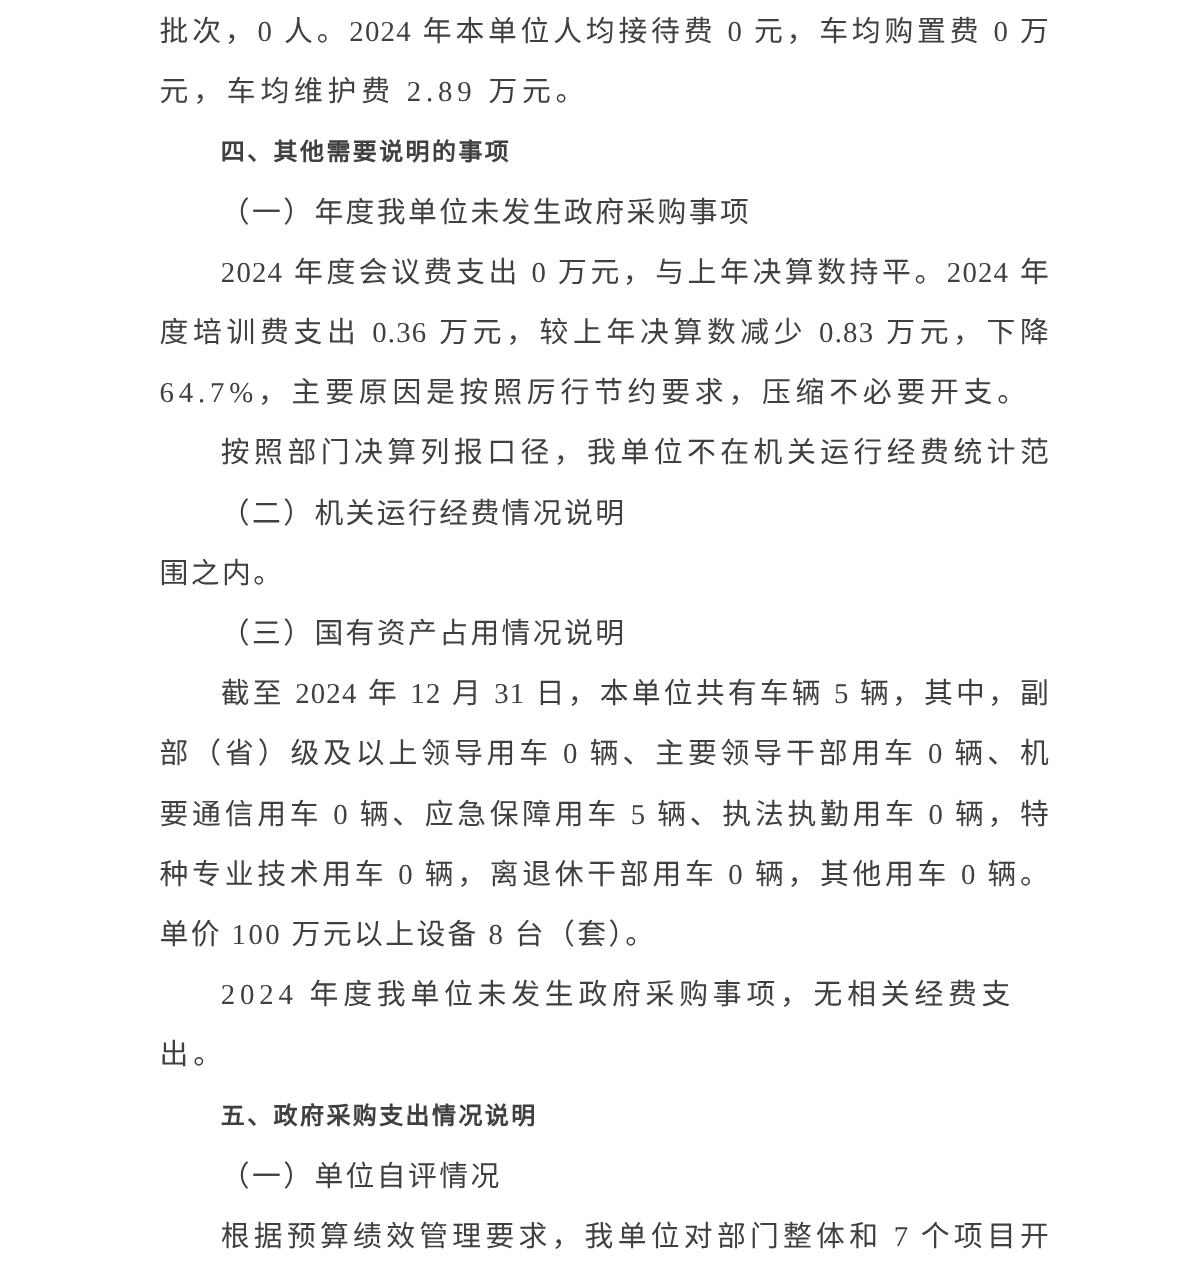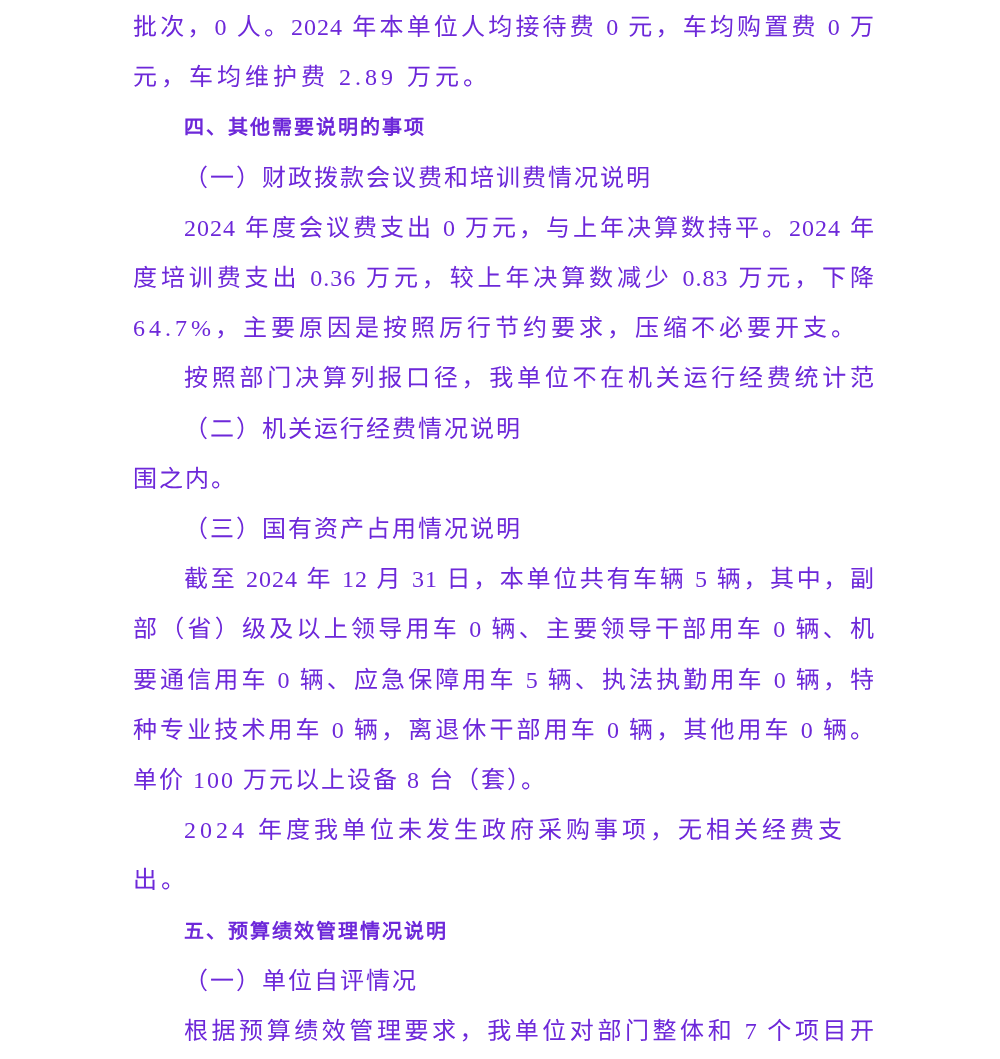"批次，0 人。2024 年本单位人均接待费 0 元，车均购置费" .line { color: #6d28d9 -> #404040 }
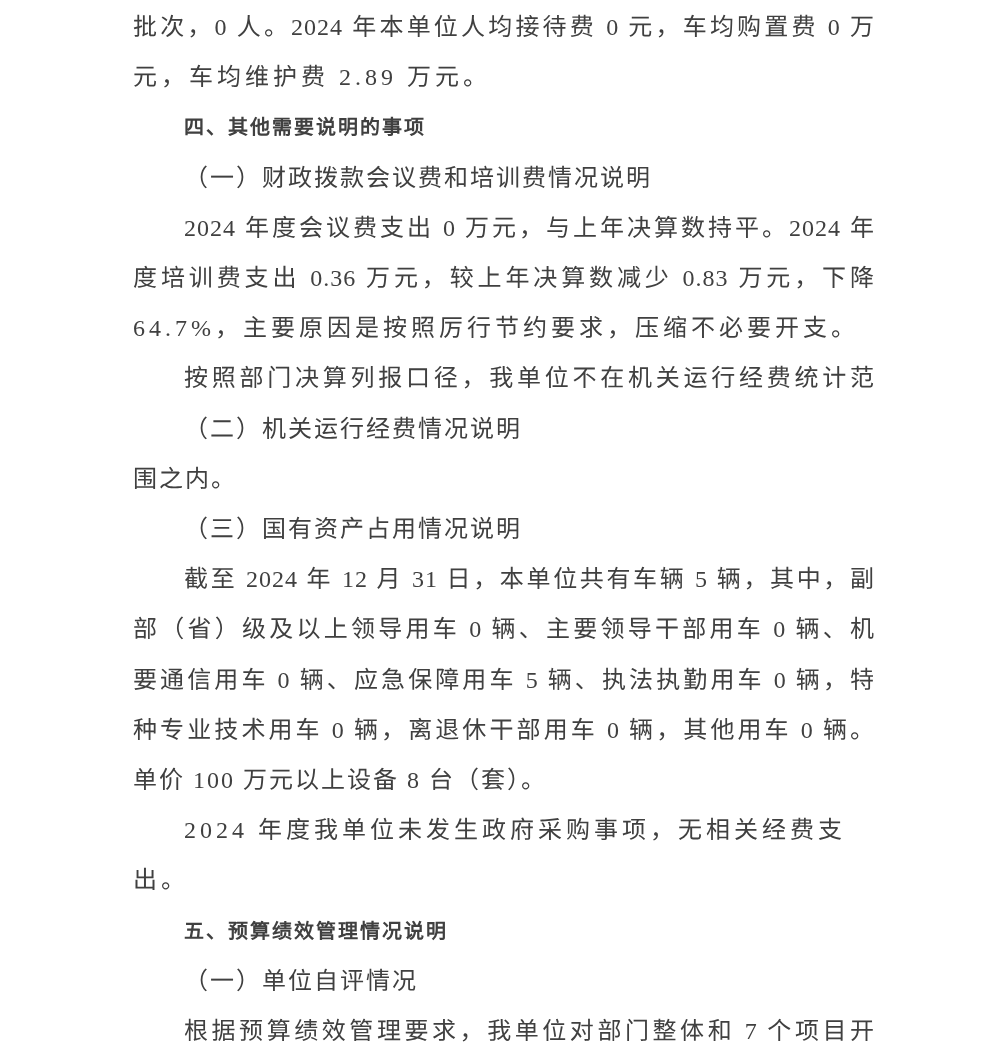"（一）财政拨款会议费和培训费情况说明" div.line { text: 财政拨款会议费和培训费情况说明 -> 年度我单位未发生政府采购事项 }
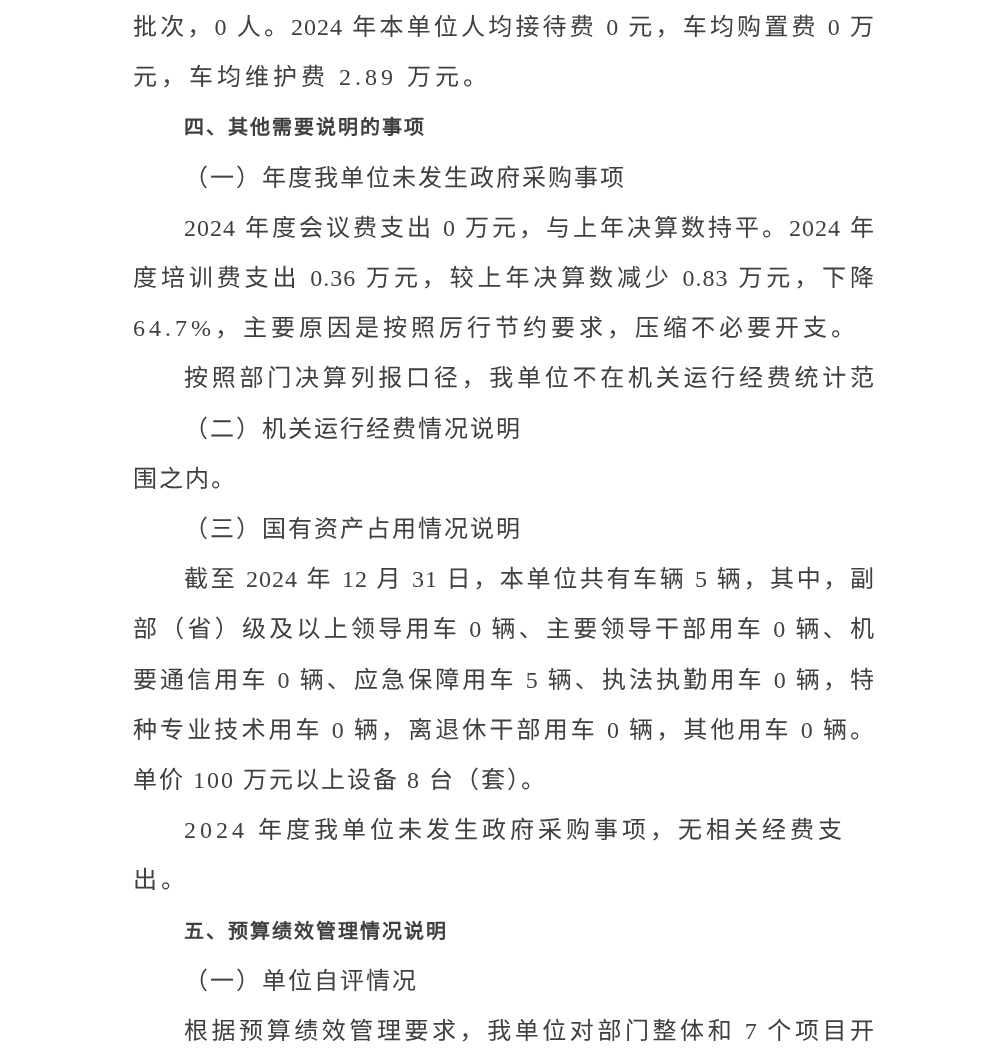"五、预算绩效管理情况说明" div.line { text: 预算绩效管理 -> 政府采购支出 }
